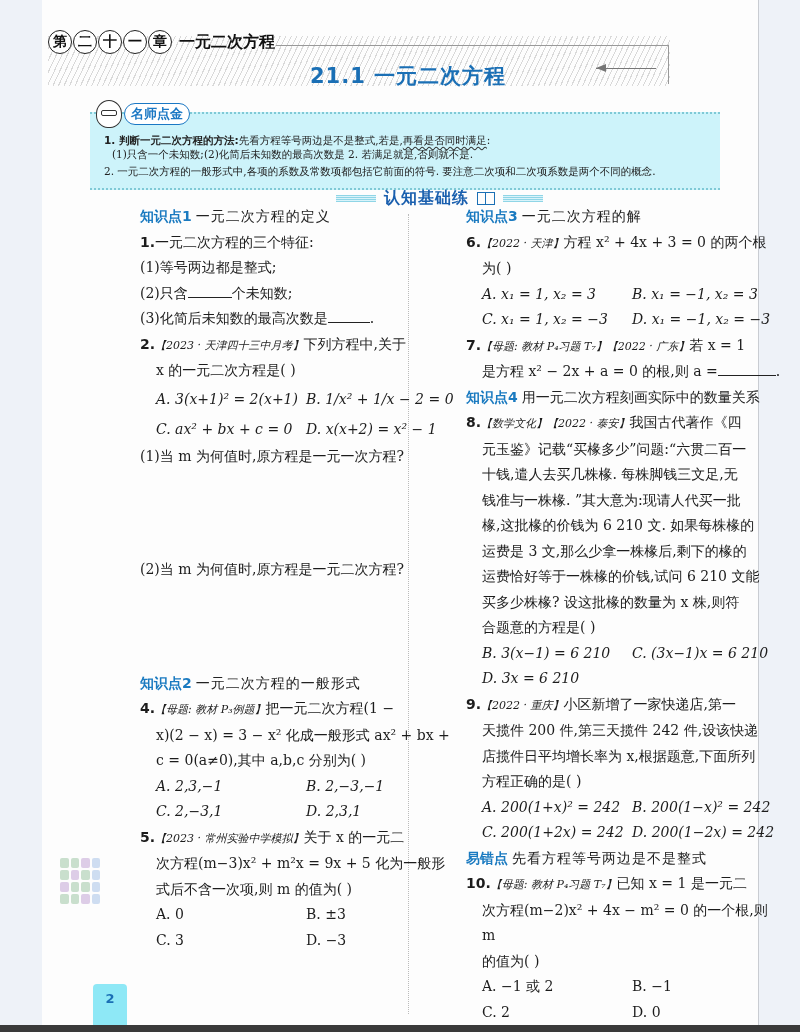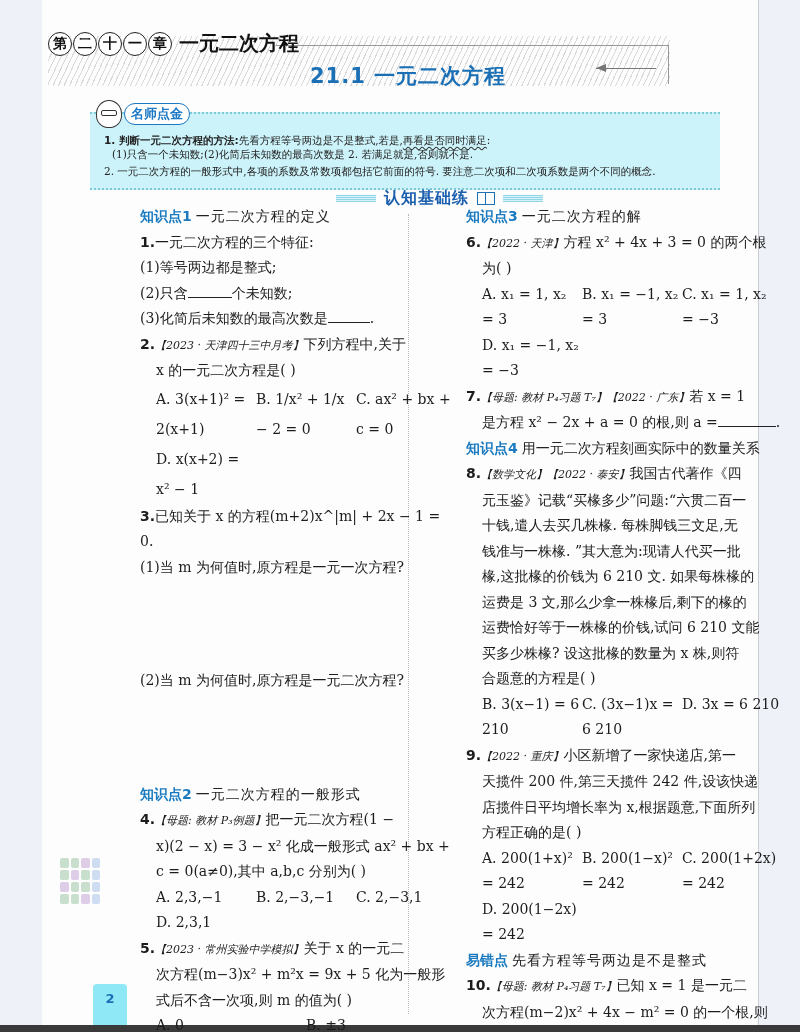"一元二次方程" .chapter-title { font-size: 20px -> 16px }
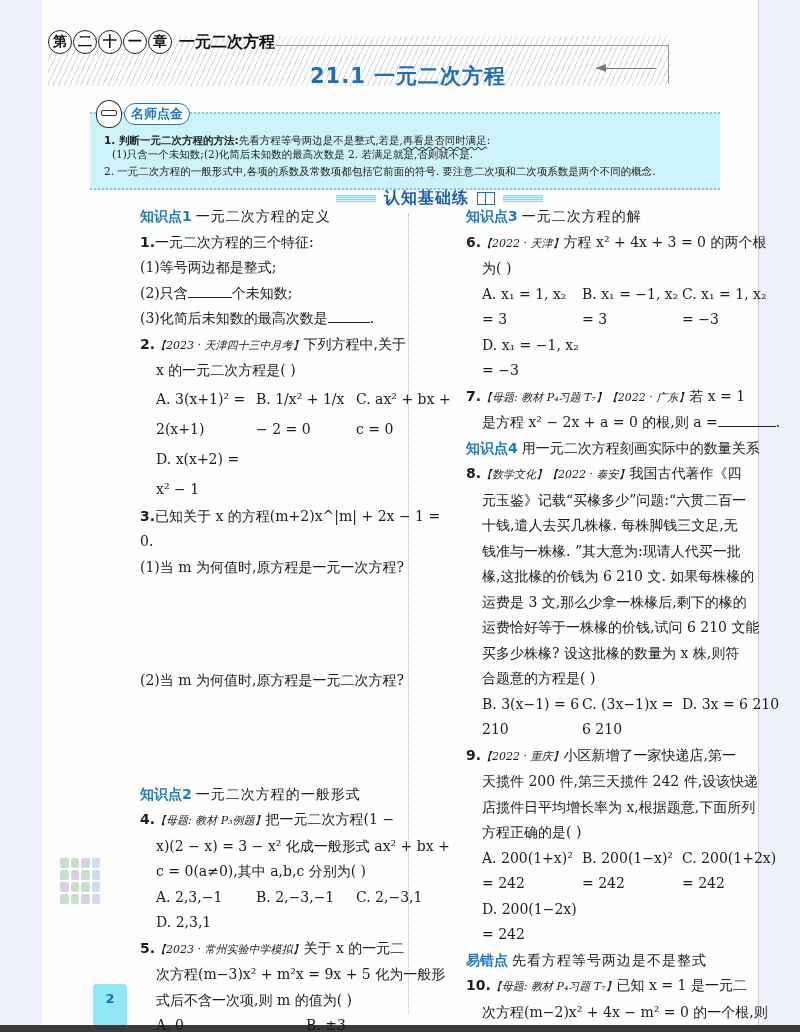"A. x₁ = 1, x₂" .opts { font-style: none -> italic; grid-template-columns: 1fr 1fr 1fr -> 1fr 1fr }
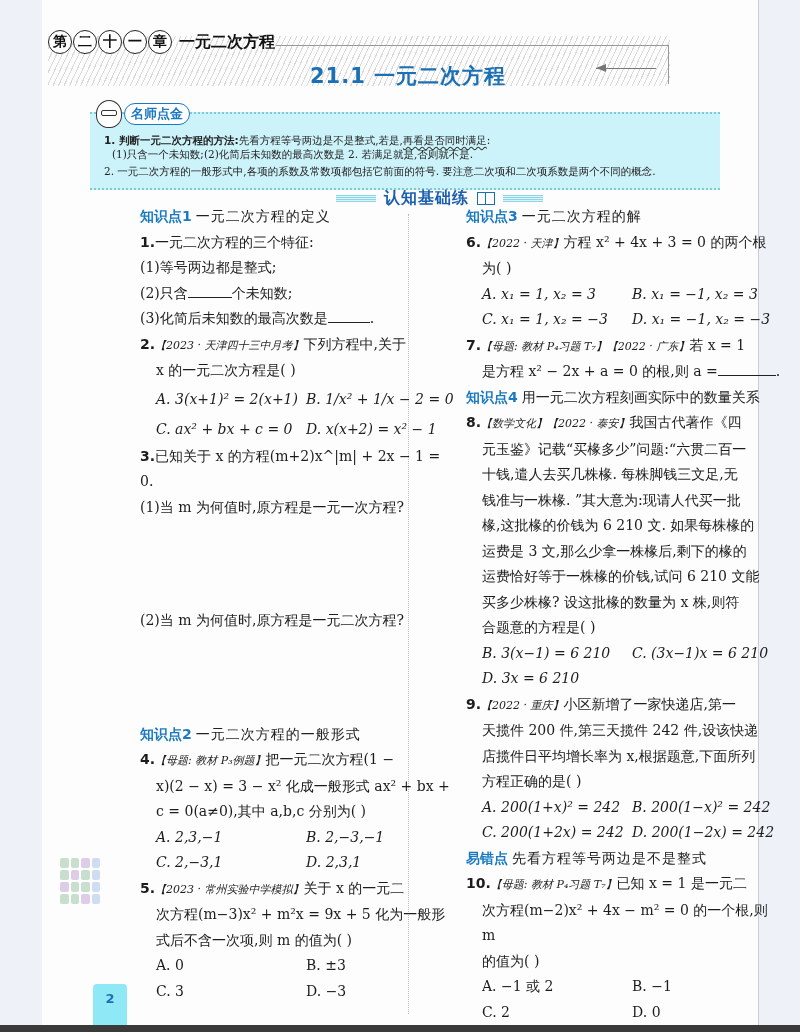"3.已知关于 x 的方程(m+2)x^|m| + 2x" p.q { html: <p><span>3.</span><span>已知关于 x 的方程(m+2)x^|m| + 2x − 1 = 0.</span></p> -> none }
